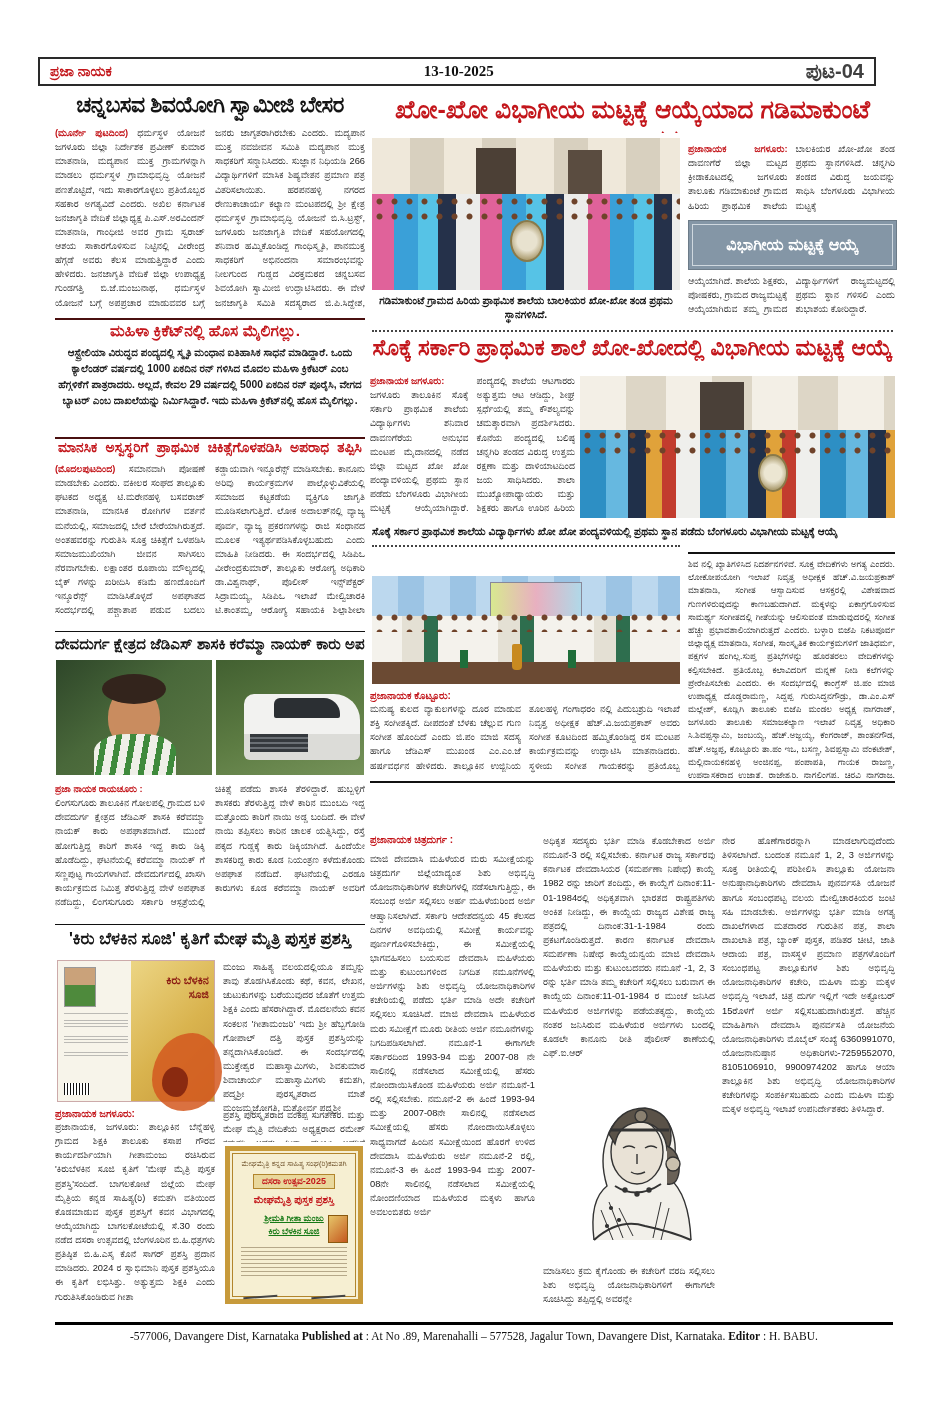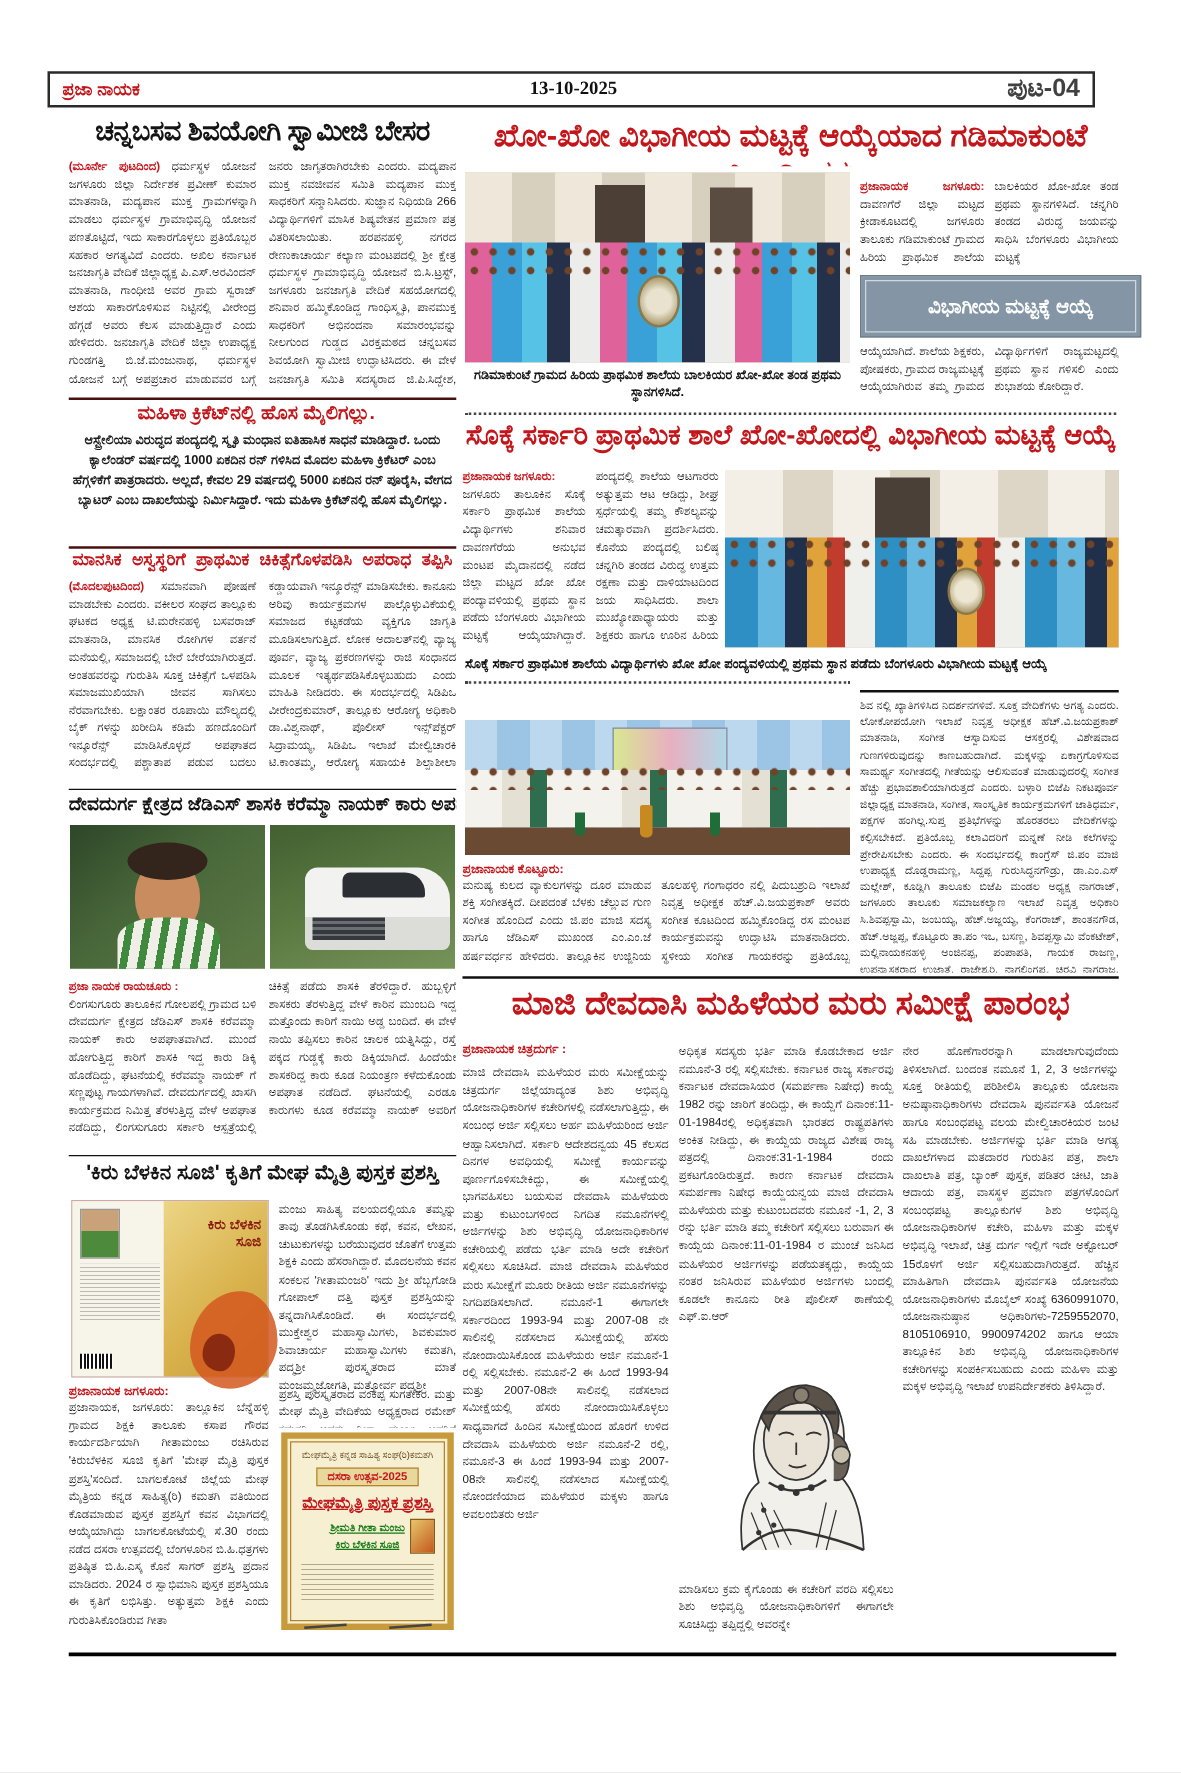"ವಿಭಾಗೀಯ ಮಟ್ಟಕ್ಕೆ ಆಯ್ಕೆ" div.abs { padding-left: 16px -> none }
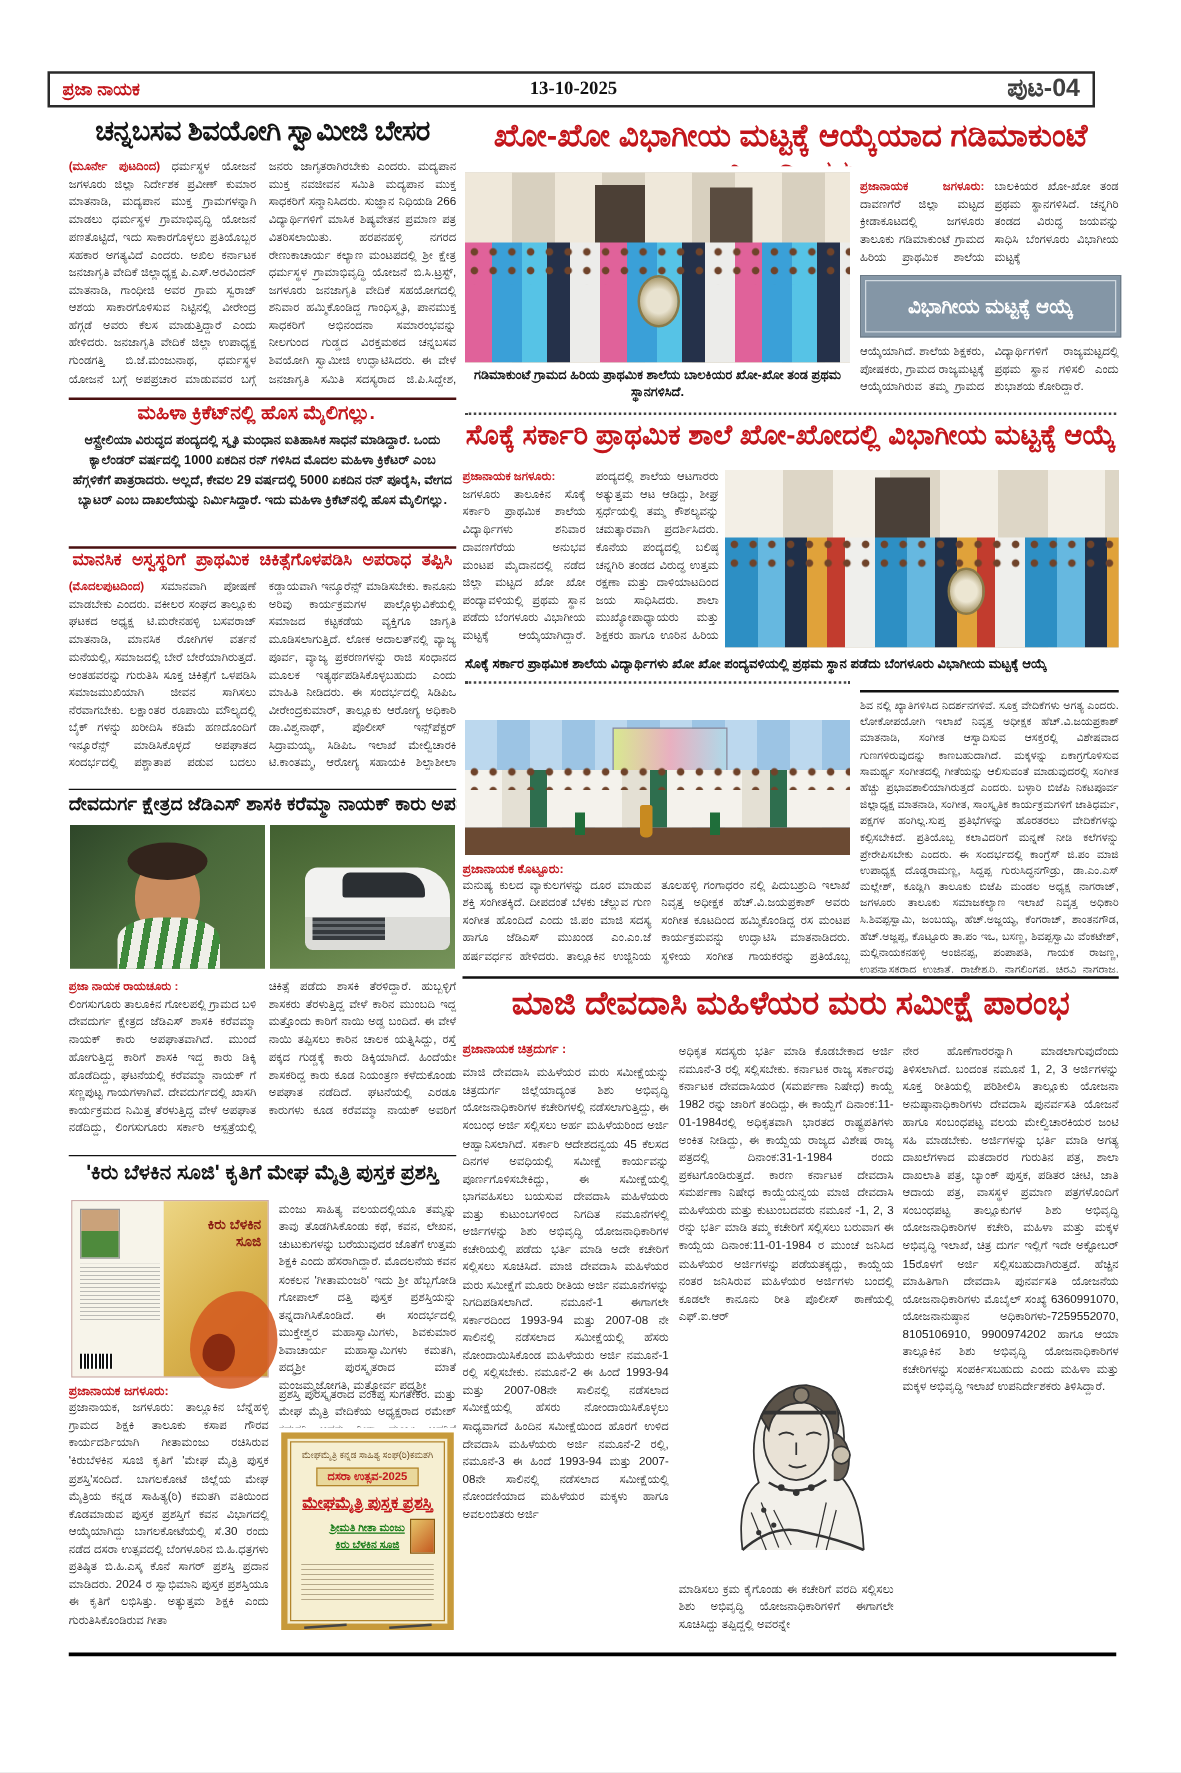"ಮಾಜಿ ದೇವದಾಸಿ ಮಹಿಳೆಯರ ಮರು ಸಮೀಕ್ಷೆ" div.abs { html: <div>ಮಾಜಿ ದೇವದಾಸಿ ಮಹಿಳೆಯರ ಮರು ಸಮೀಕ್ಷೆ ಪಾರಂಭ</div> -> none }
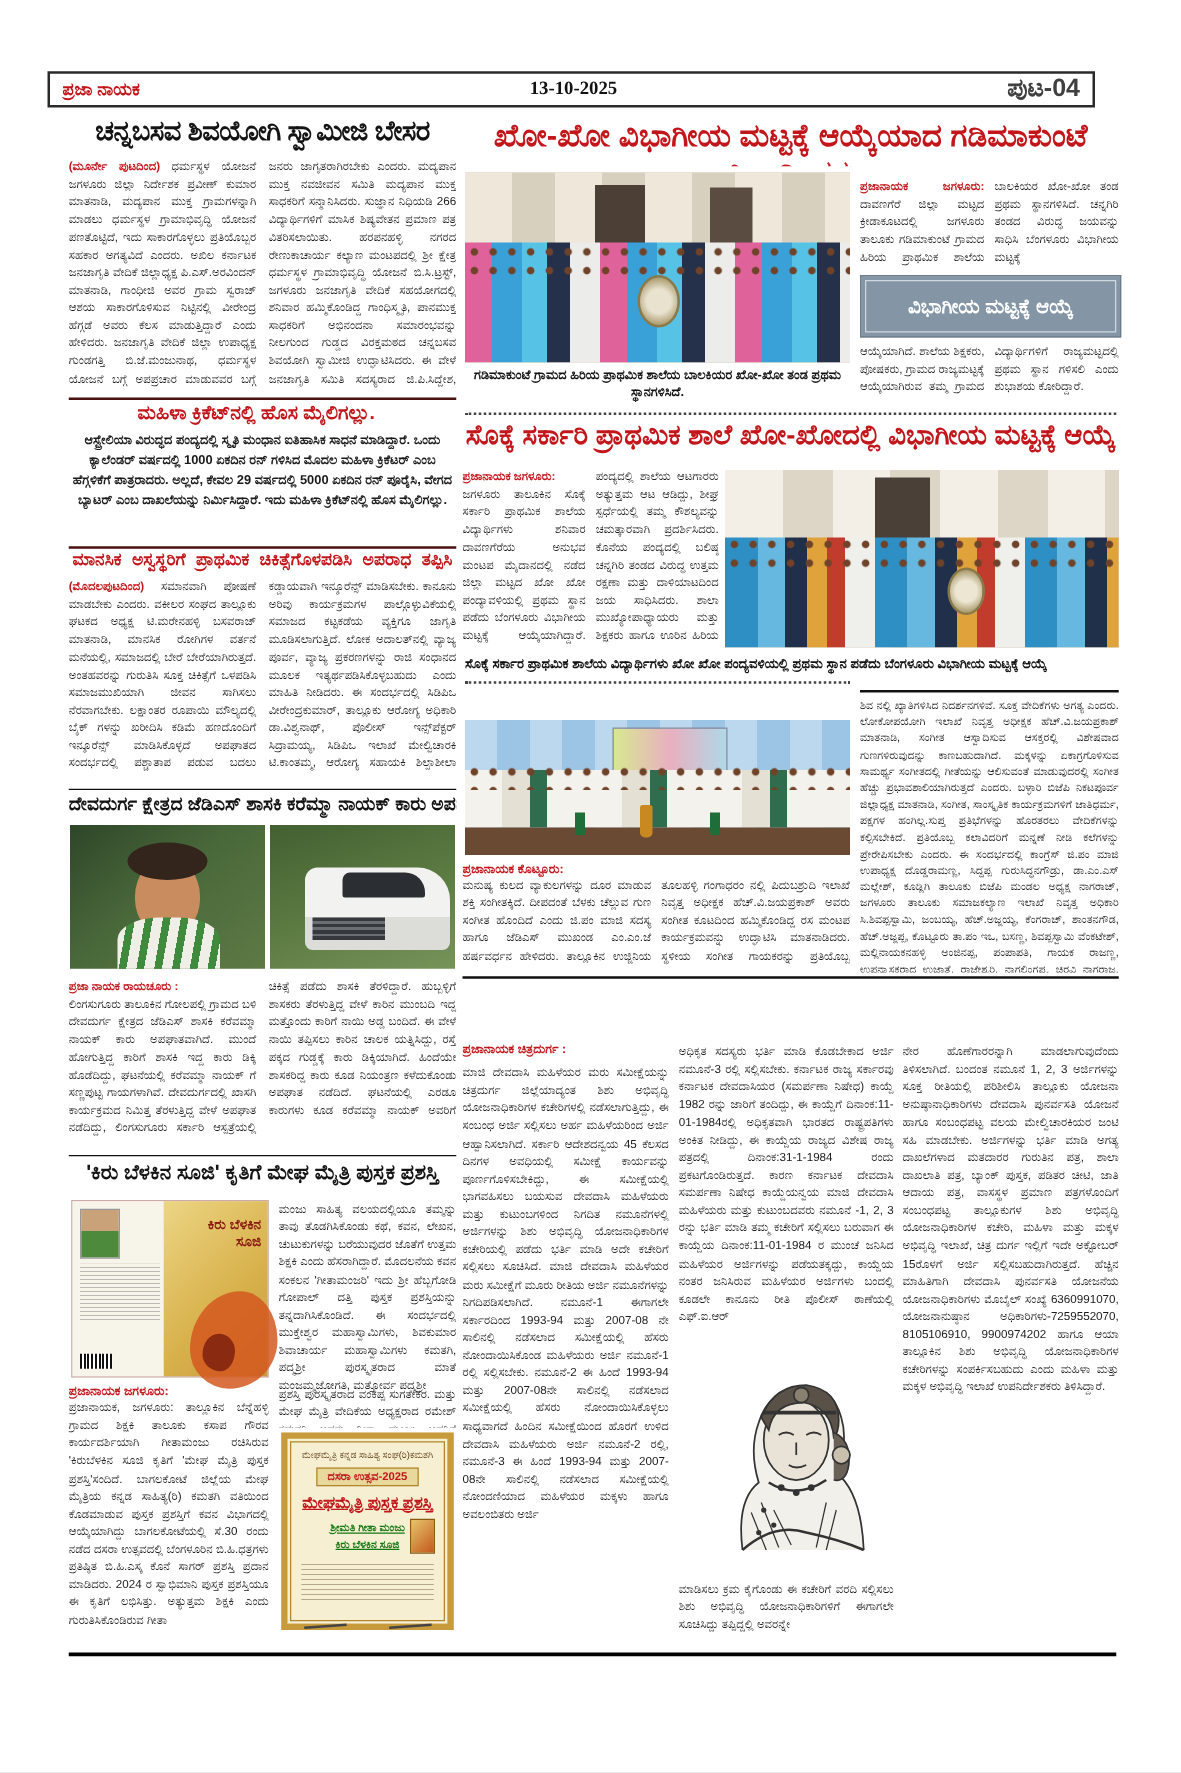"ಮೇಘಮೈತ್ರಿ ಪುಸ್ತಕ ಪ್ರಶಸ್ತಿ" #cert .c-award { font-size: 13px -> 10px; text-decoration: underline -> none }
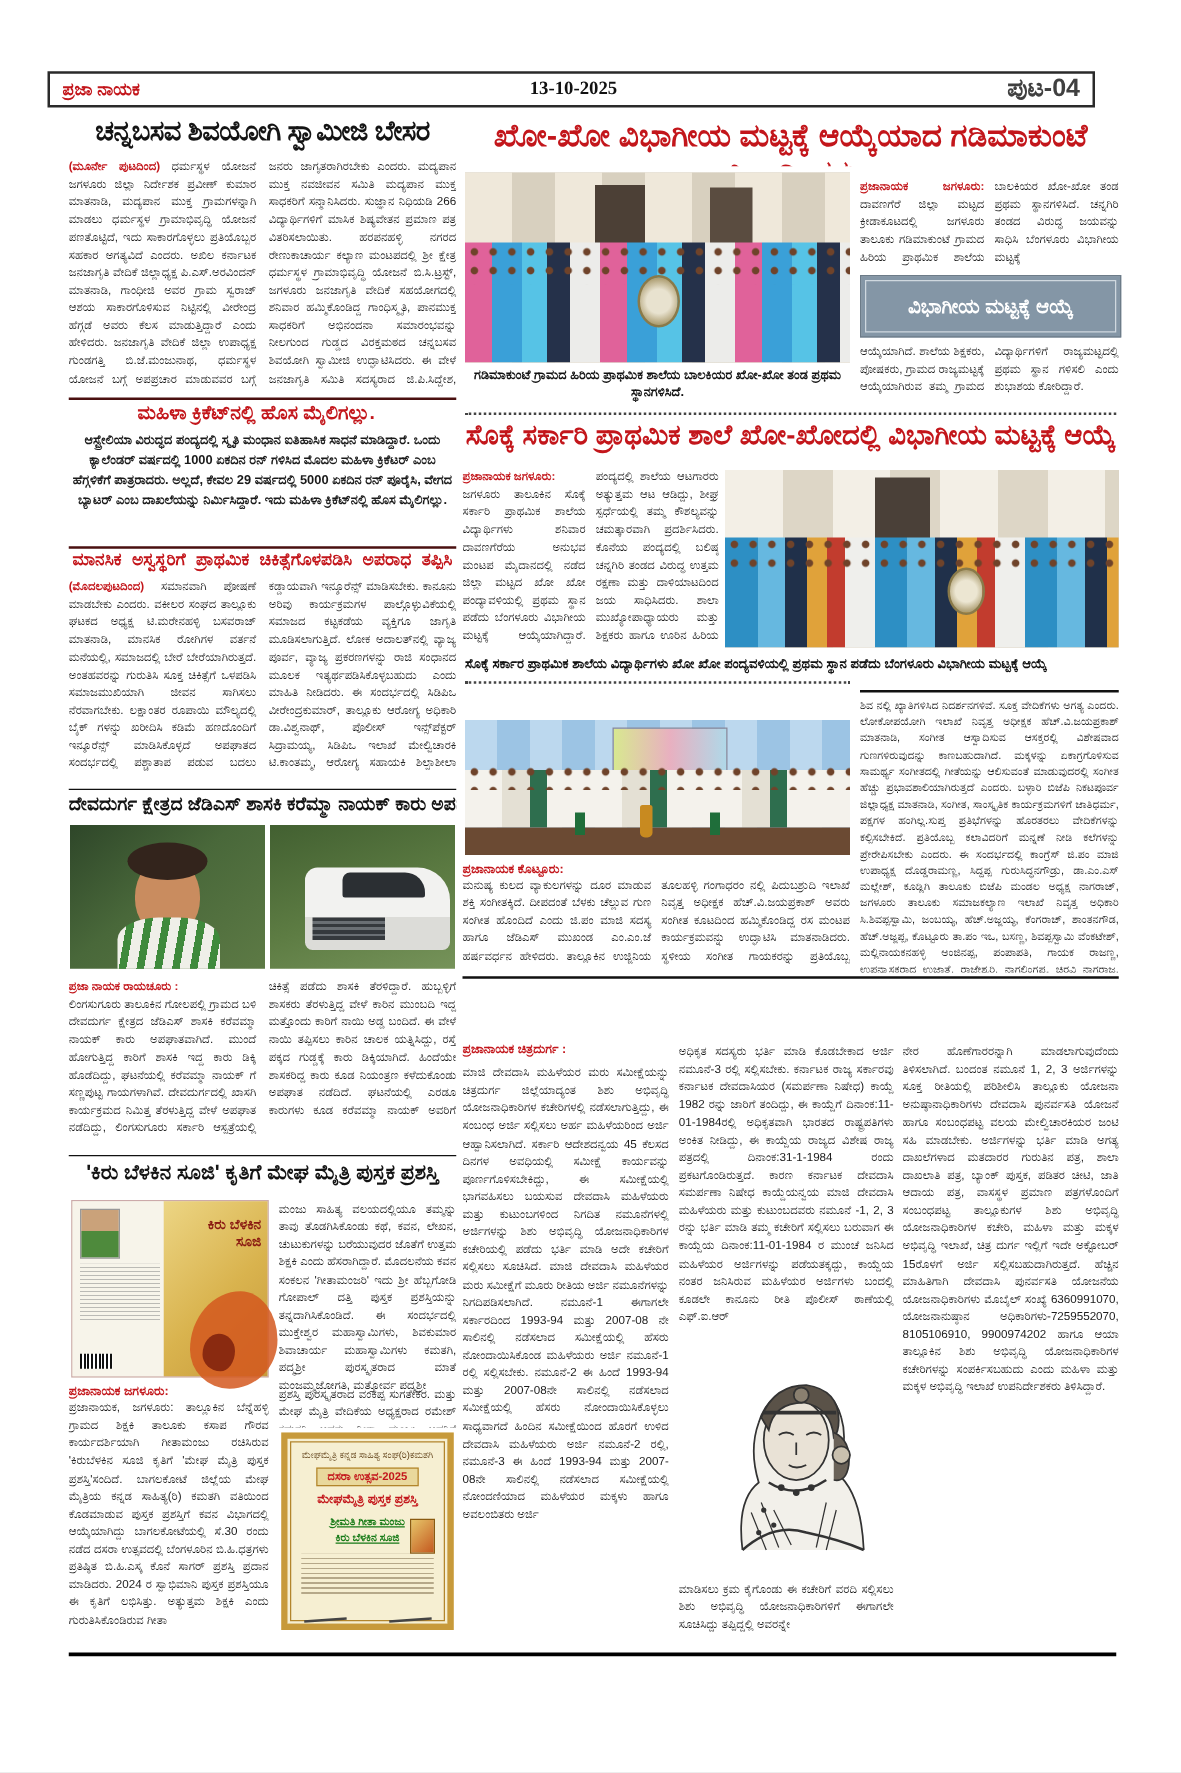"-577006, Davangere Dist, Karnataka" div { html: none -> <div> <span>-577006, Davangere Dist, Karnataka </span><b>Published at</b><span> : At No .89, Marenahalli – 577528, Jagalur Town, Davangere Dist, Karnataka. </span><b>Editor</b><span> : H. BABU.</span> </div> }
